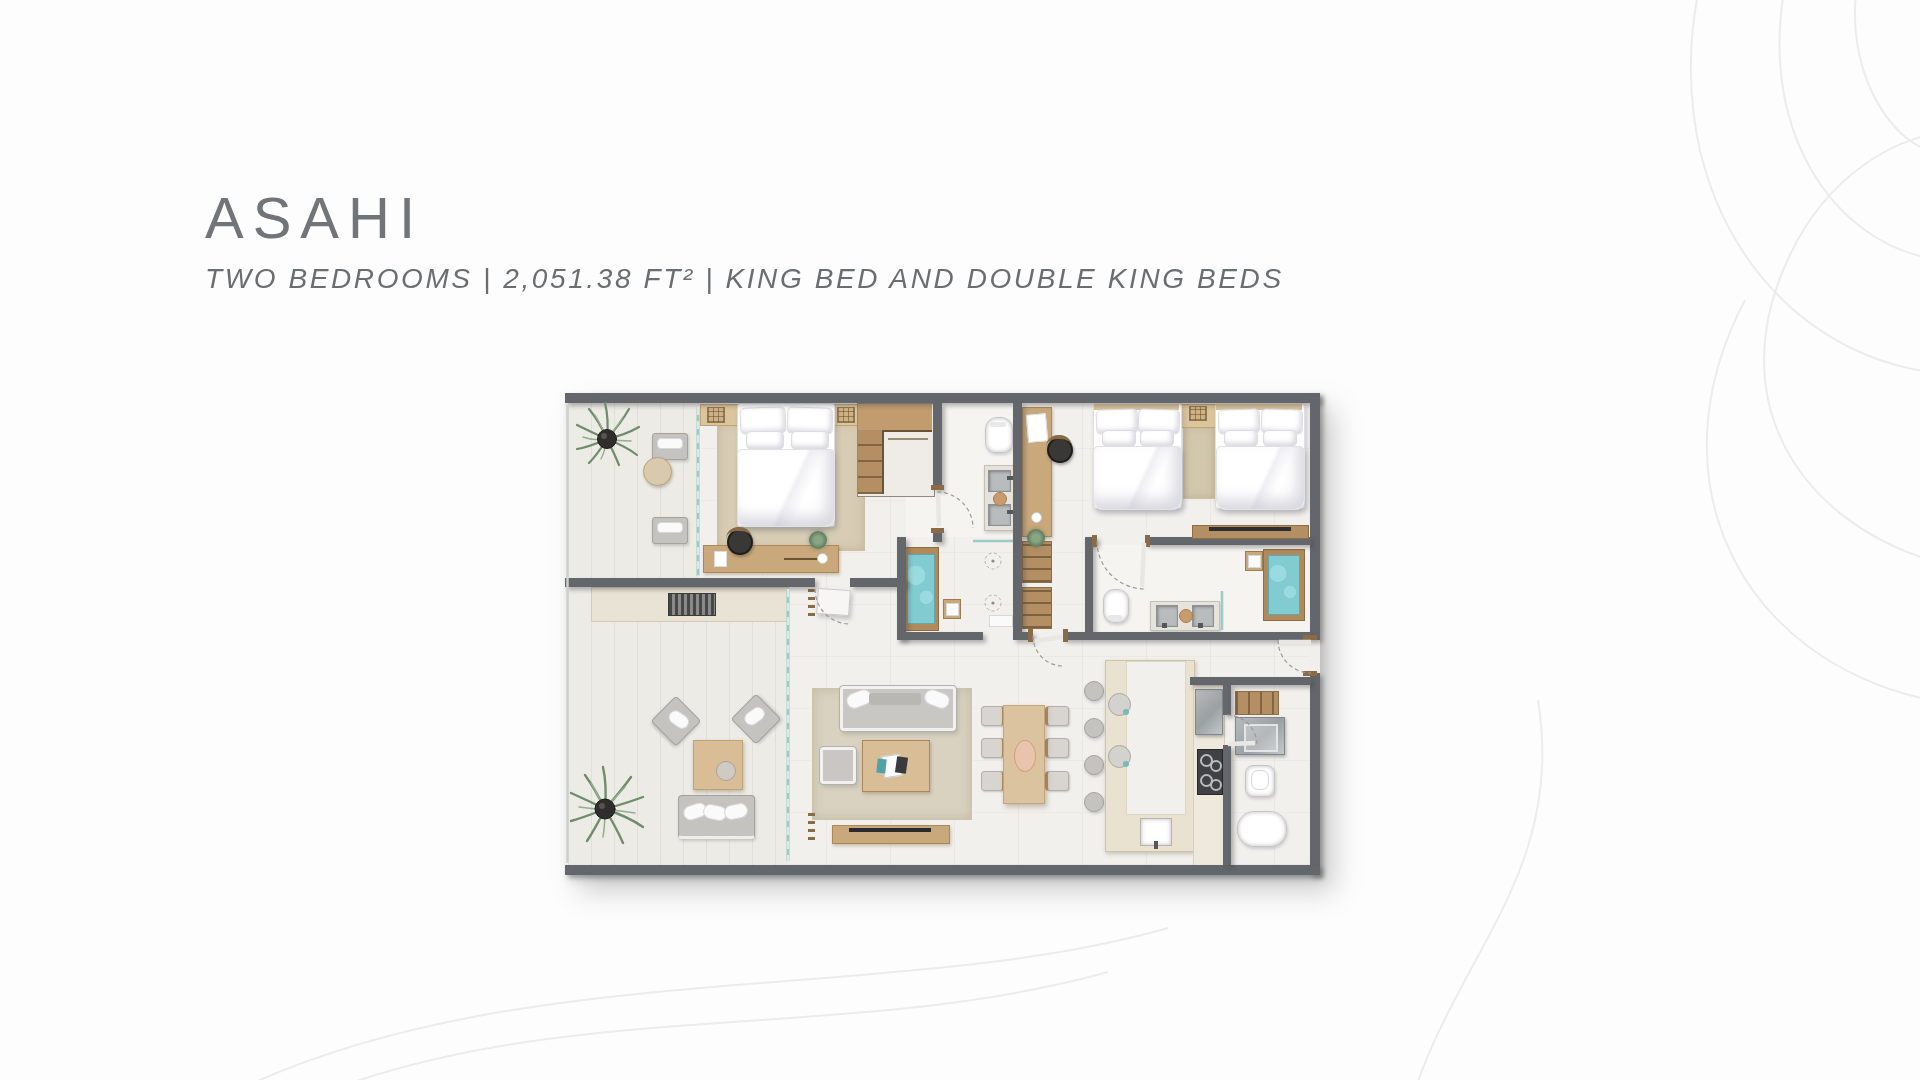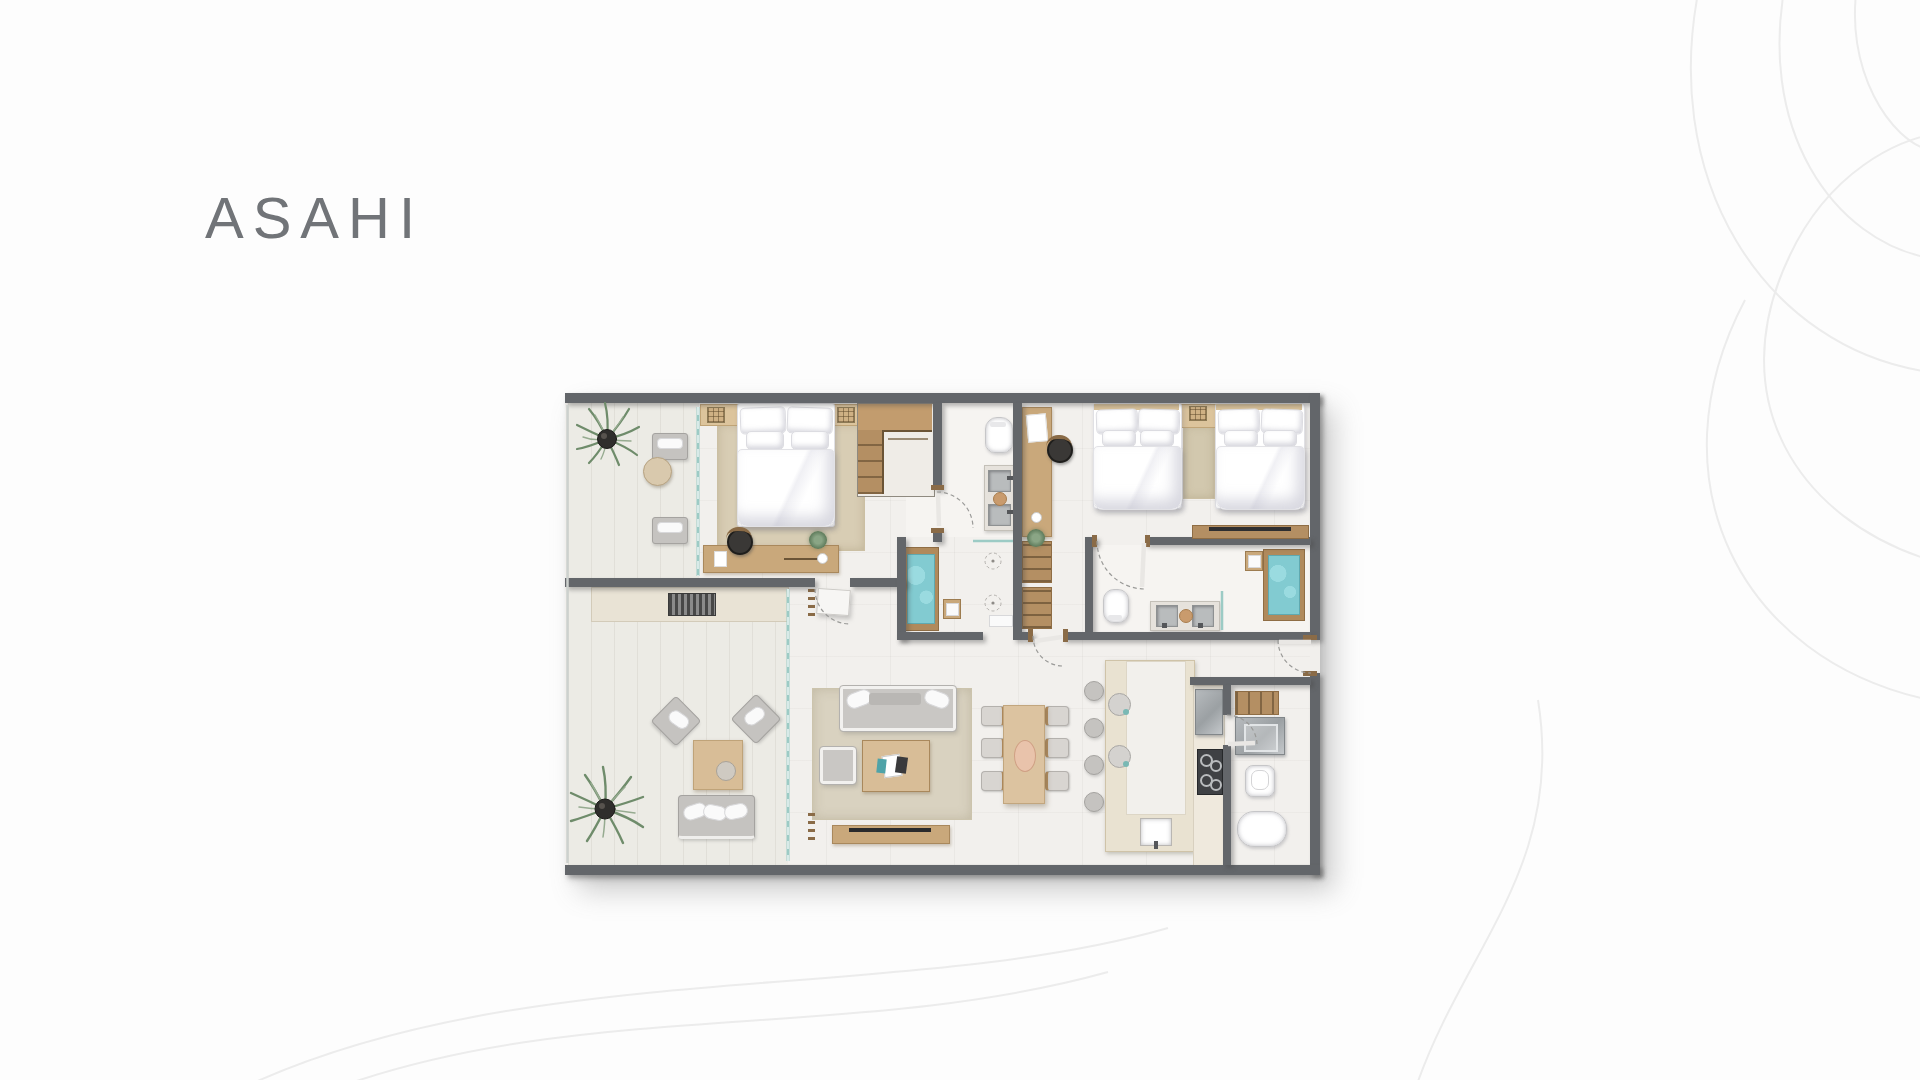"TWO BEDROOMS | 2,051.38 FT²" div.subtitle { html: none -> <div>TWO BEDROOMS | 2,051.38 FT² | KING BED AND DOUBLE KING BEDS</div> }
